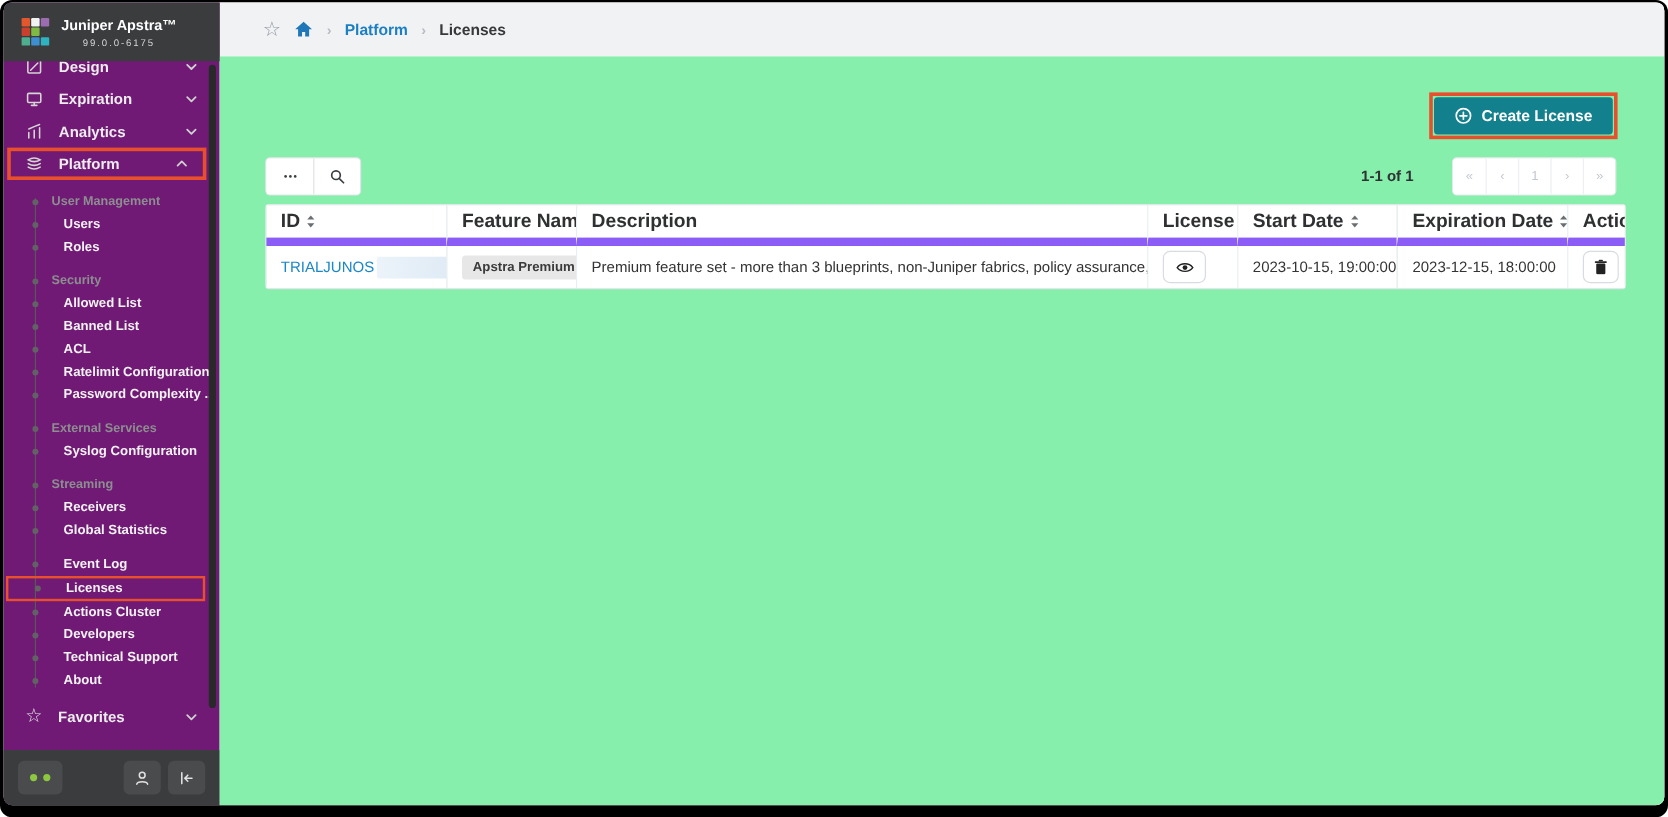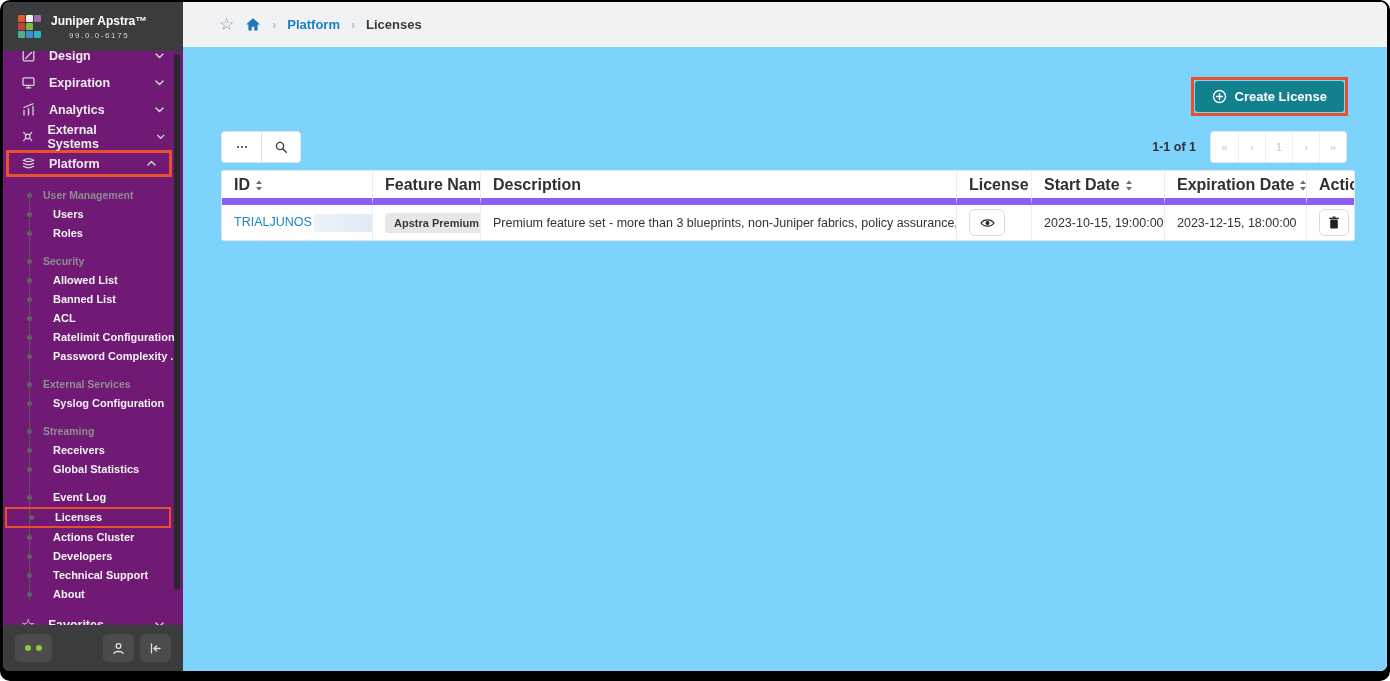"Create License" .content { background: #7dd3fc -> #86efac }
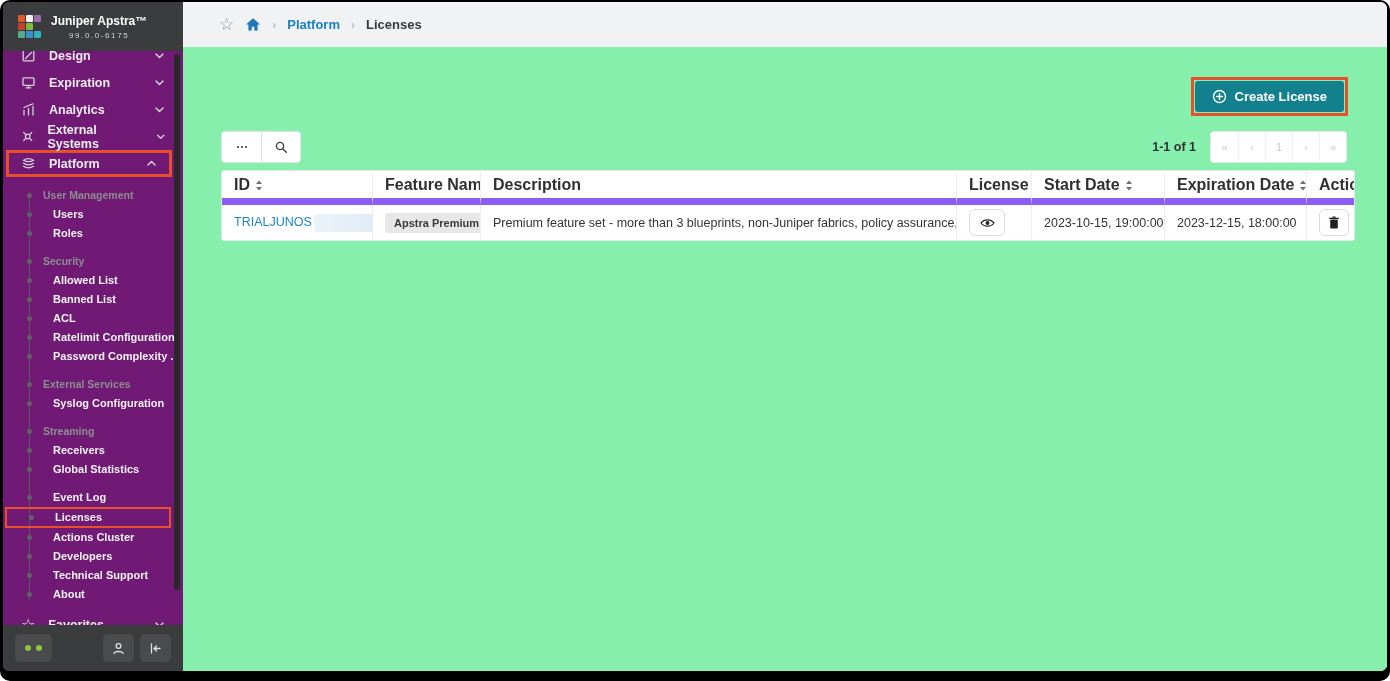"External Systems" div.nav-item { html: <div> <svg> <g> <circle></circle> <path></path> </g> </svg> <span>External Systems</span> <svg> <polyline></polyline> </svg> </div> -> none }
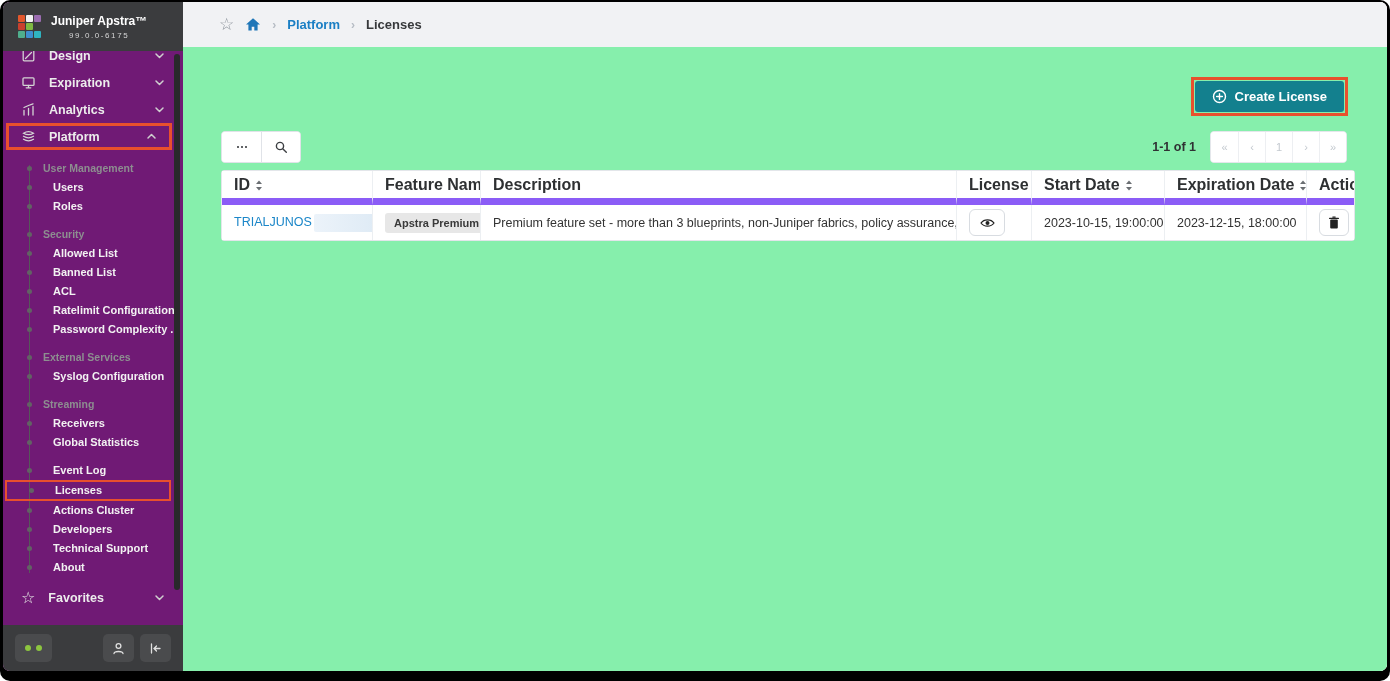"1-1 of 1" .range-text { margin-right: 14px -> 32px }
